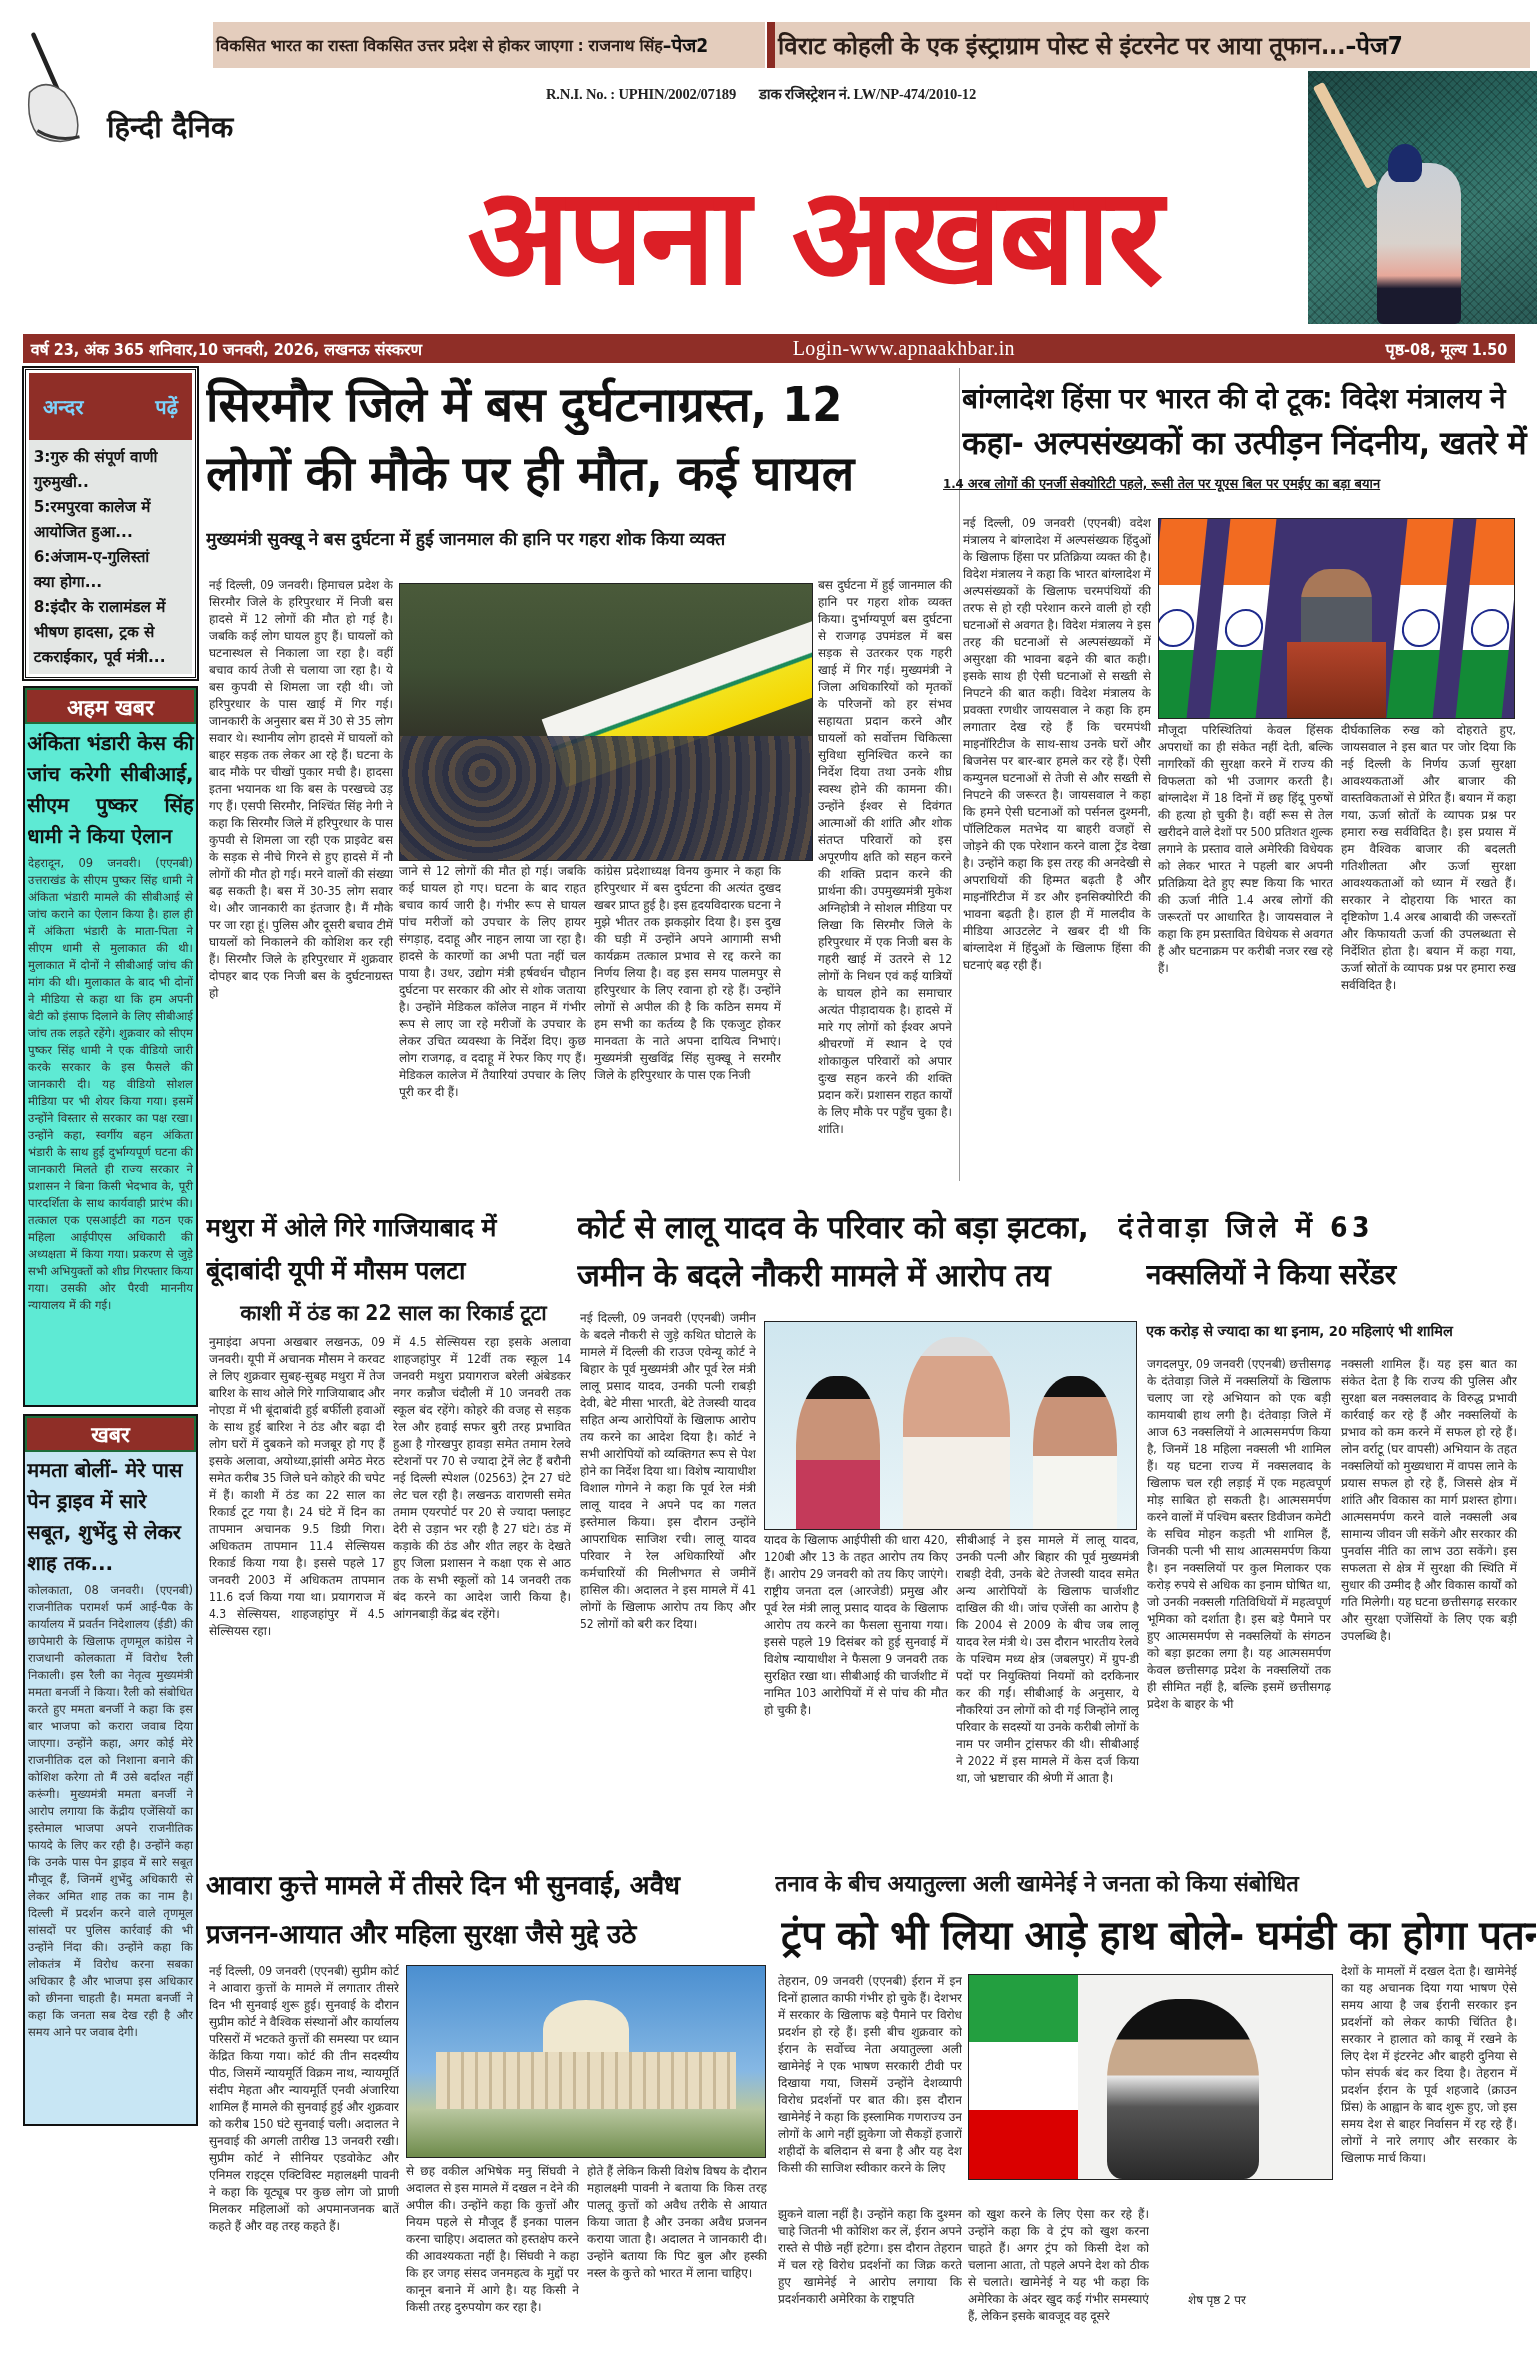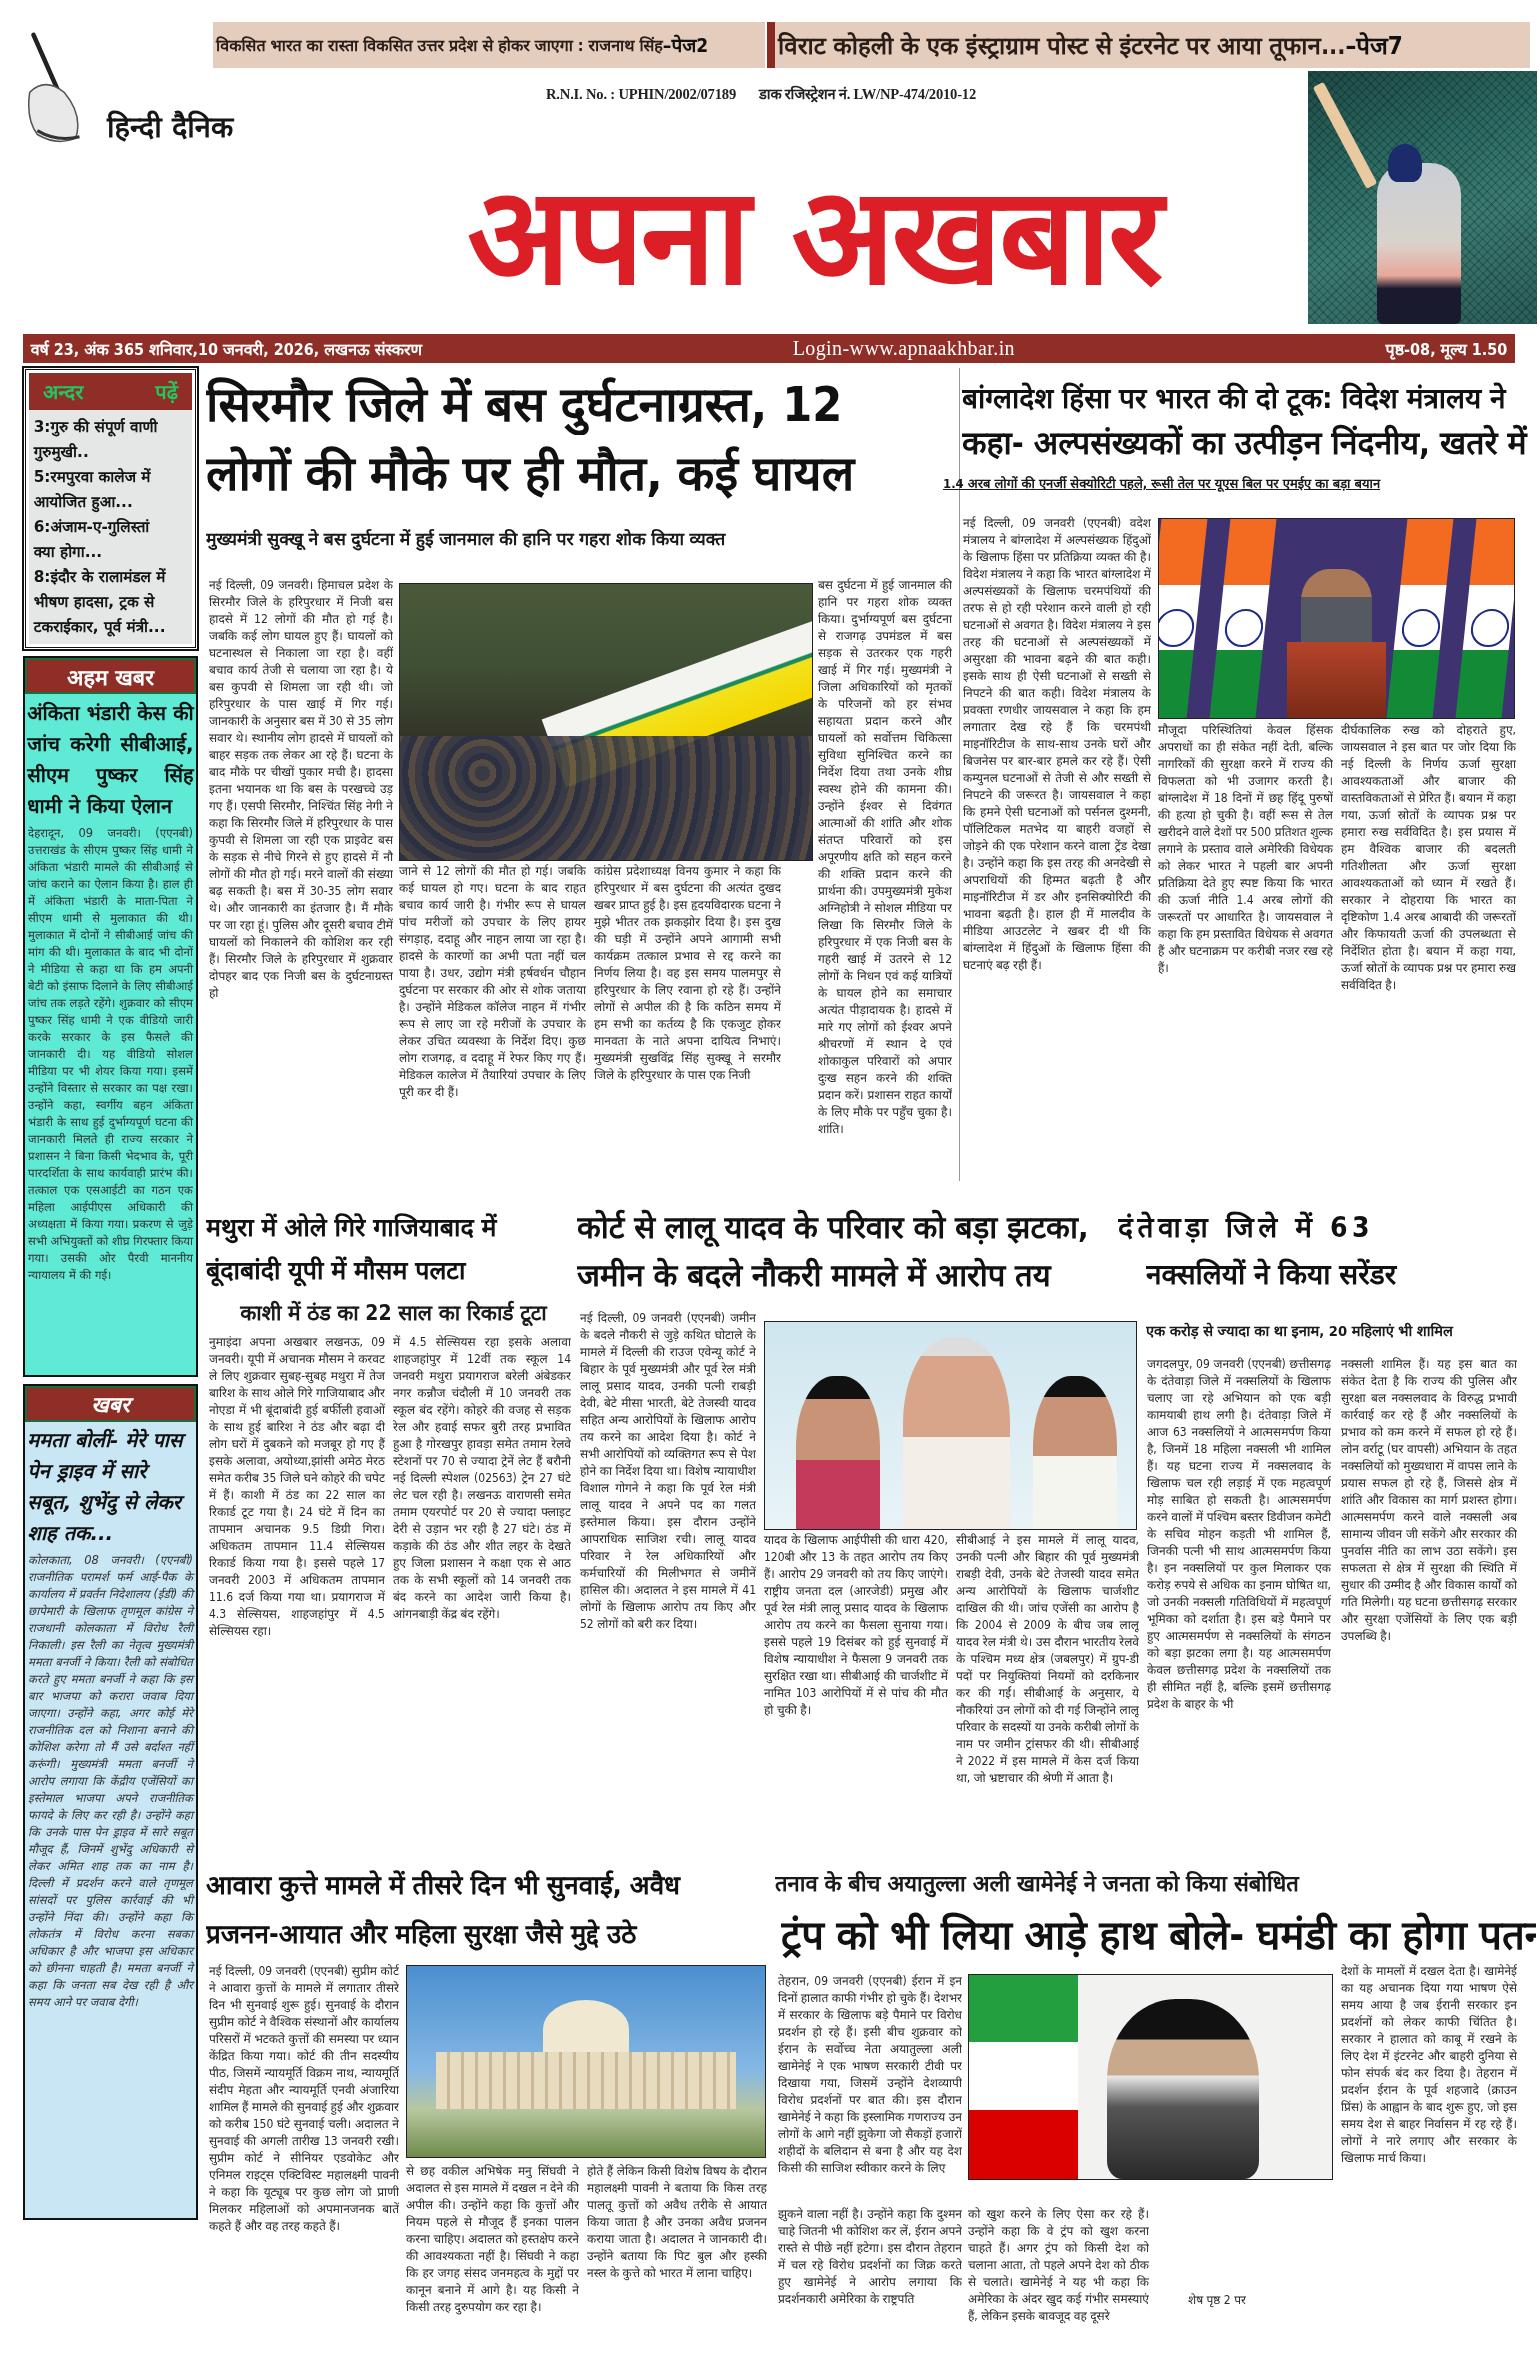"अन्दर" .box-inside .head { color: #22c55e -> #7dd3fc; padding: 5px 14px -> 20px 14px }
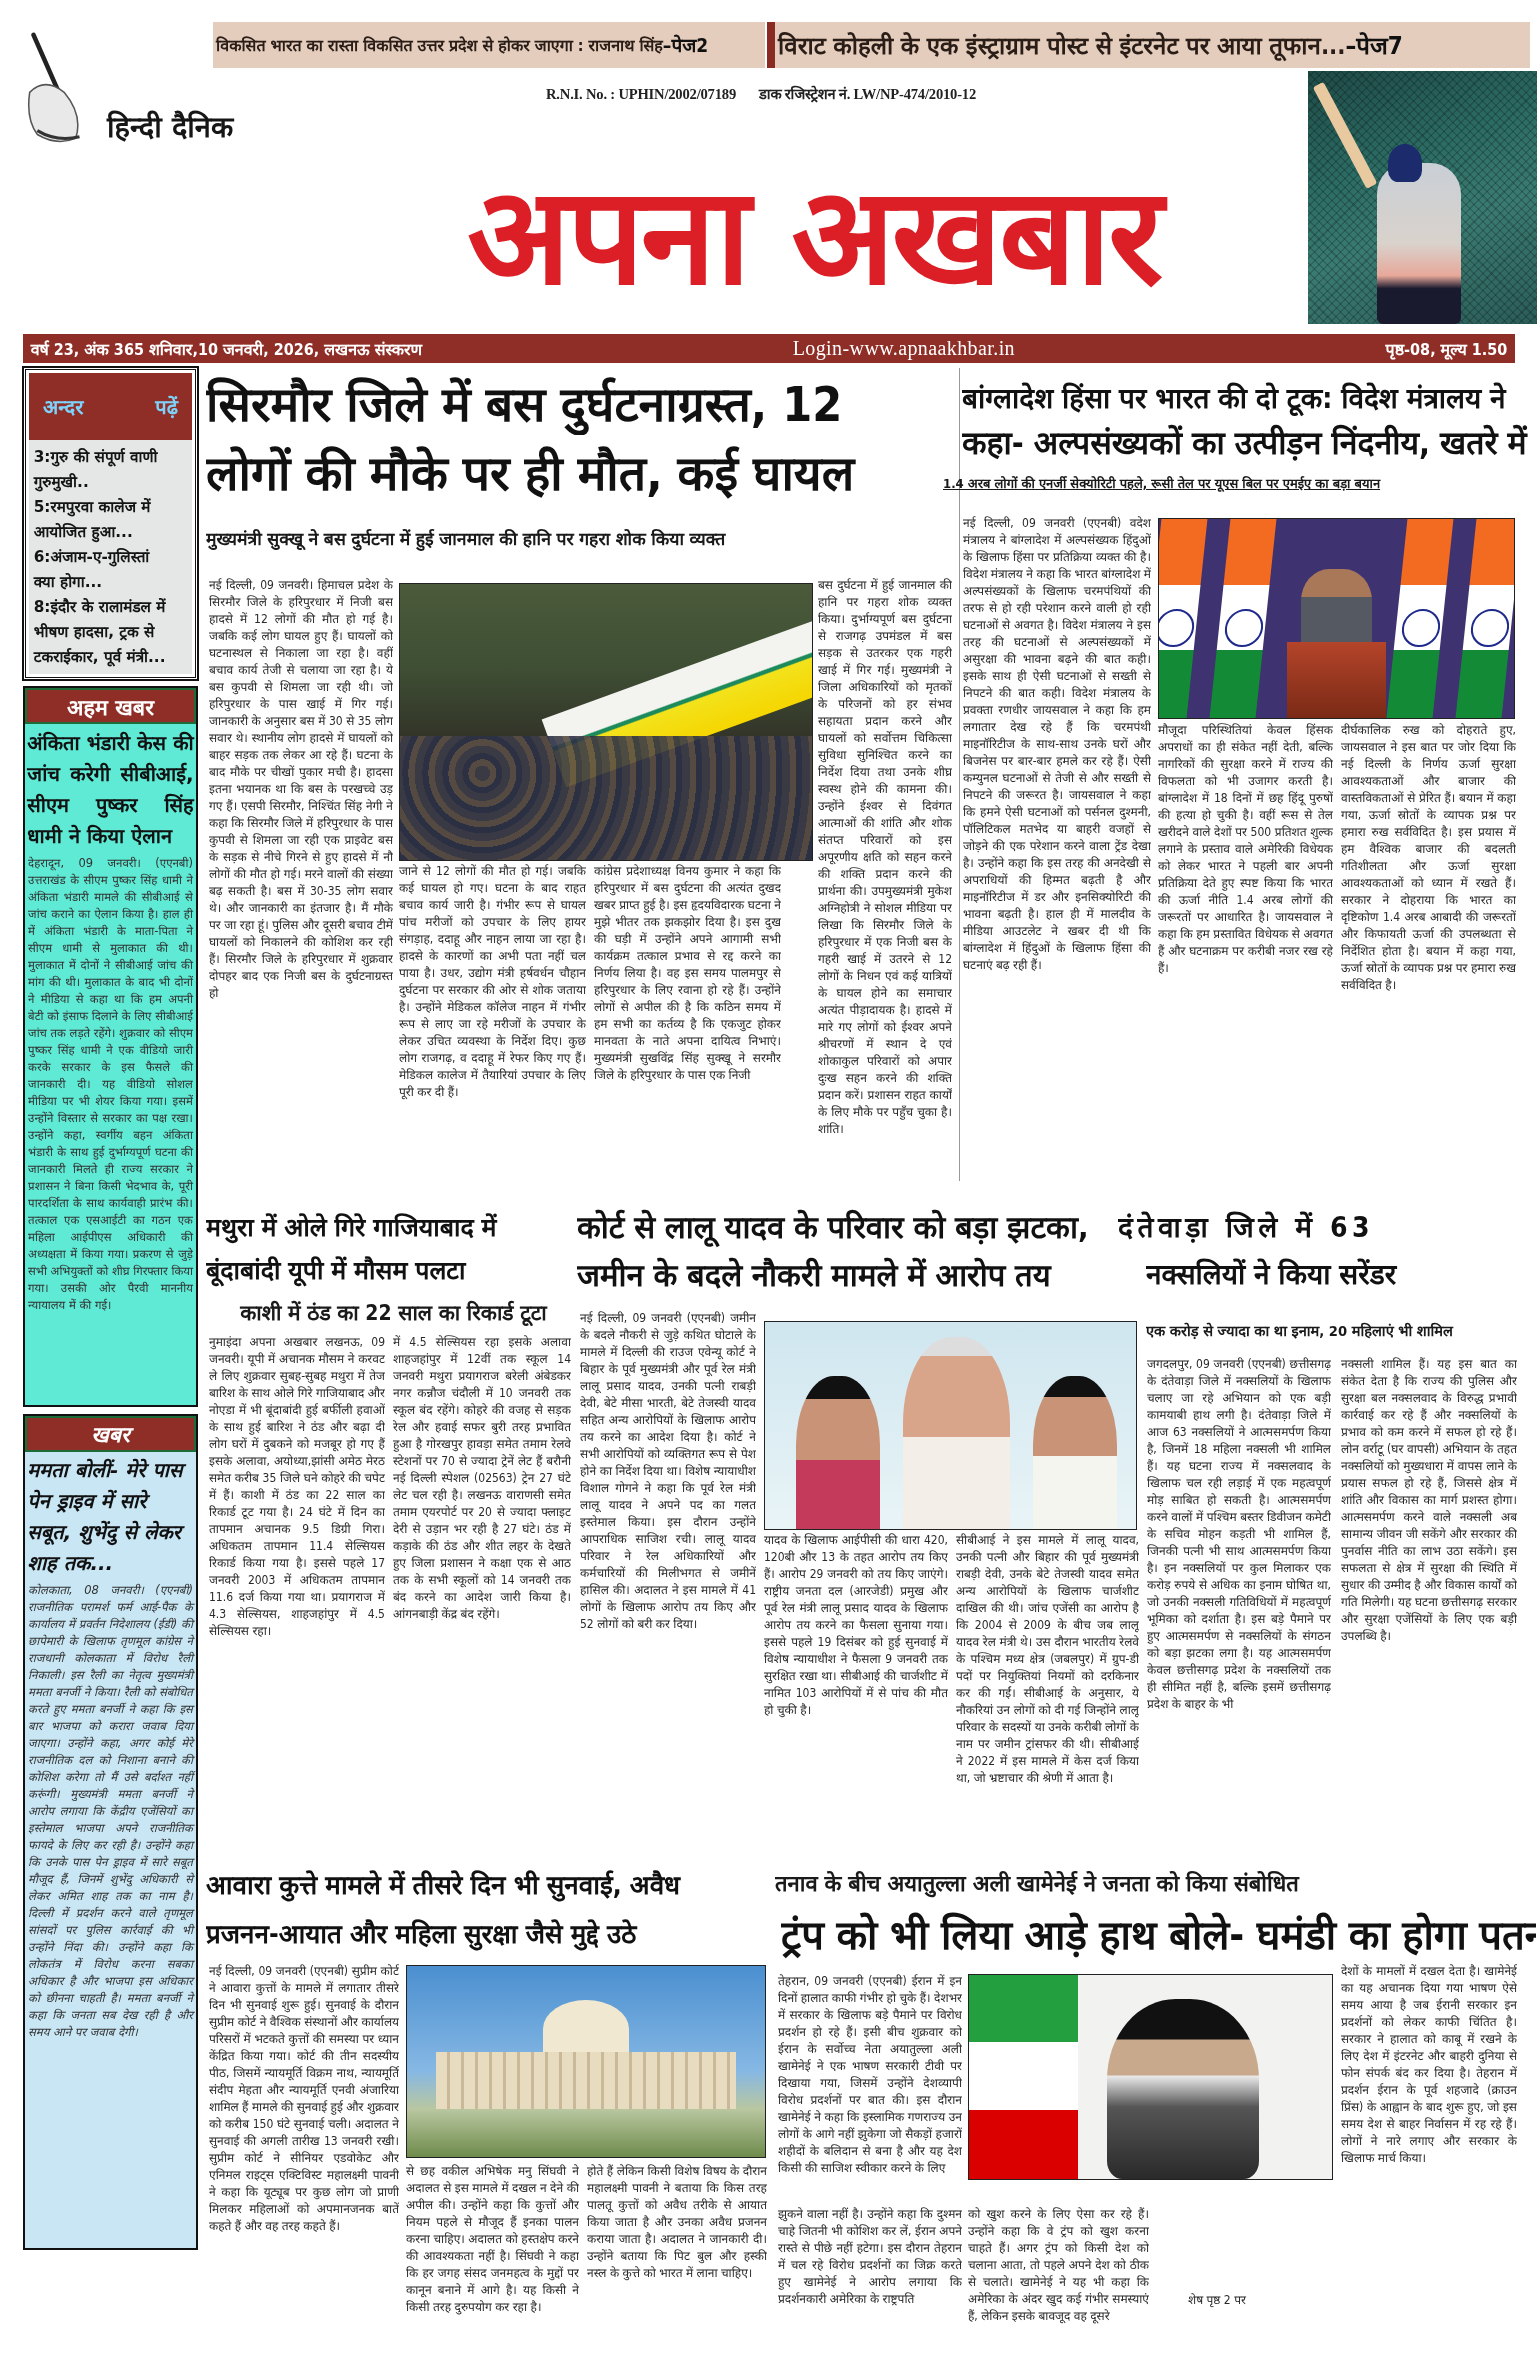"खबर" div.box-news2 { font-style: italic -> none; height: 836px -> 712px }
